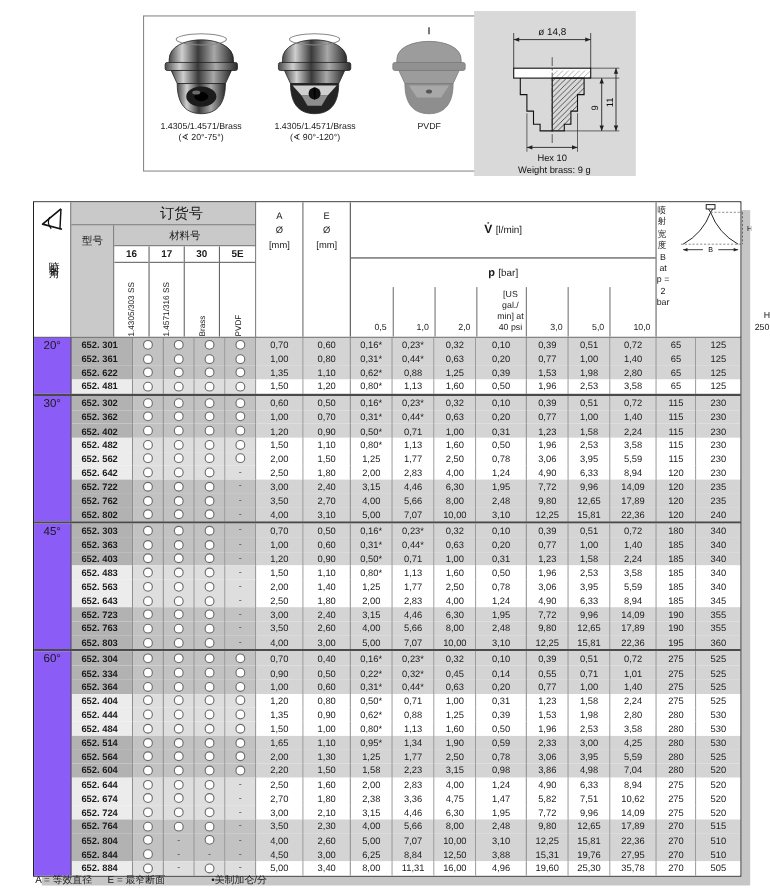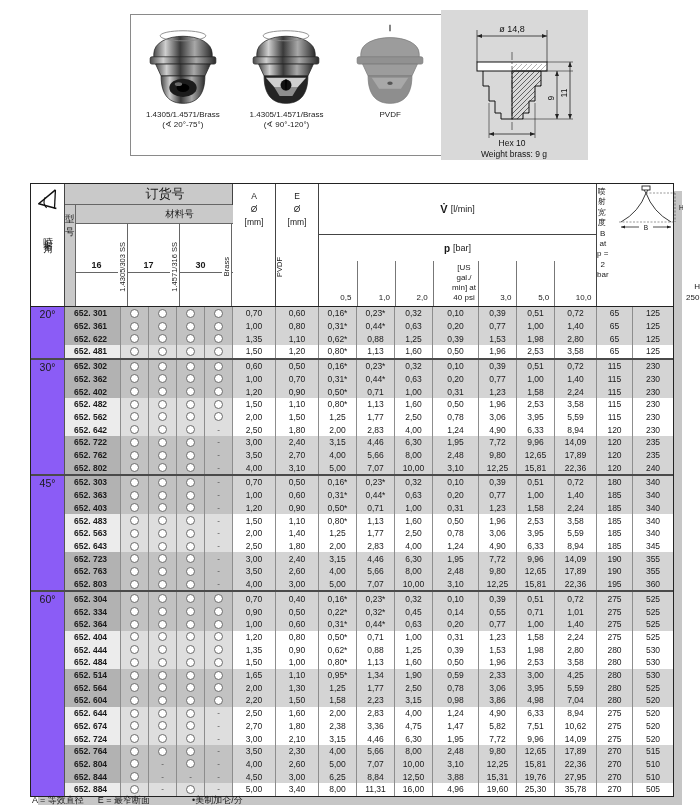"ø 14,8" .drawing-box { left: 441px -> 431px }
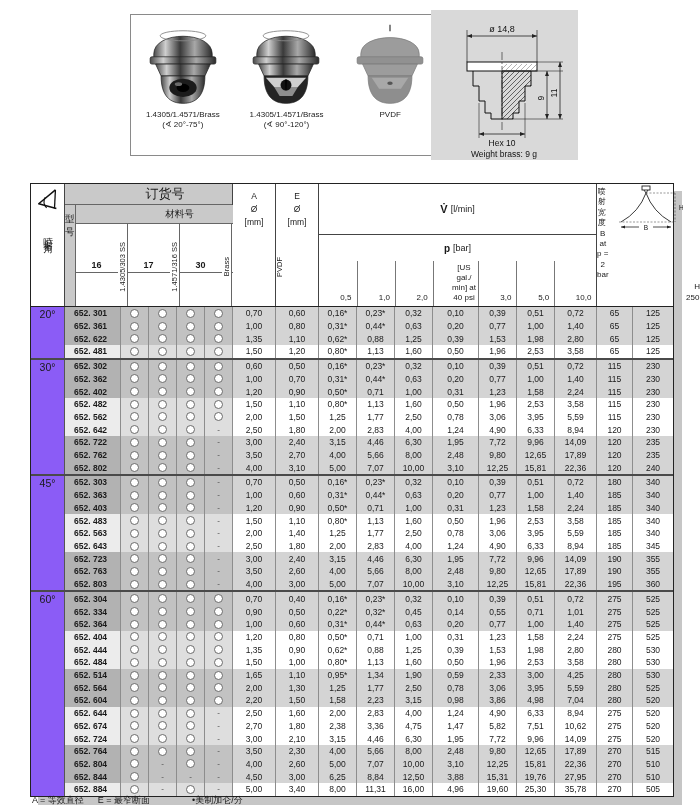"16" .h-mat-col { flex-direction: row -> column; width: 52px -> 32px }
